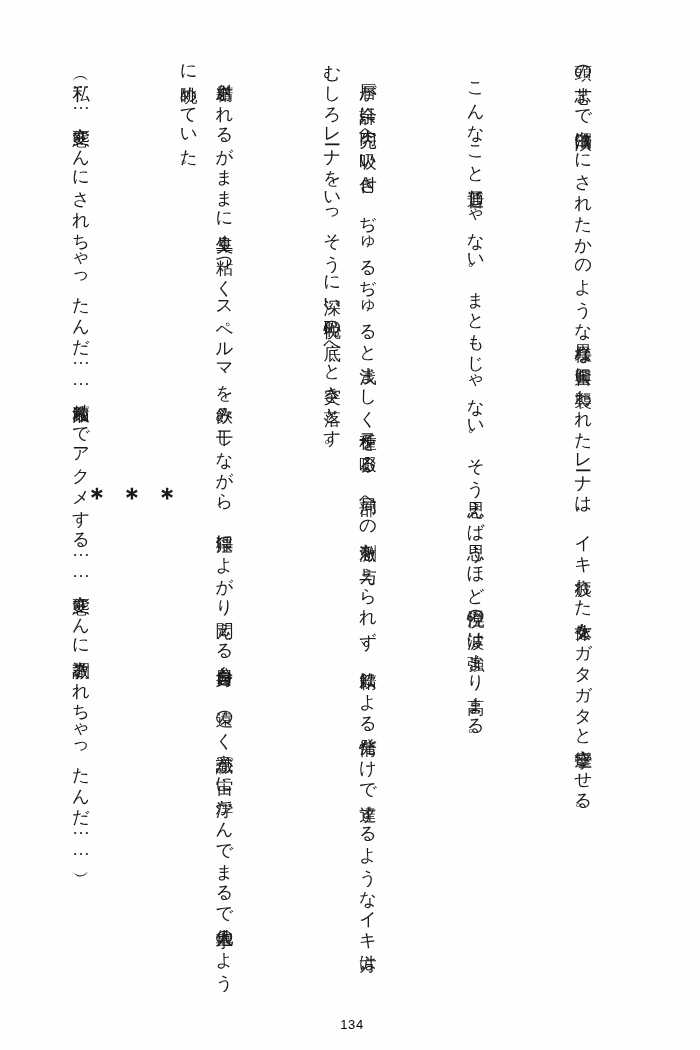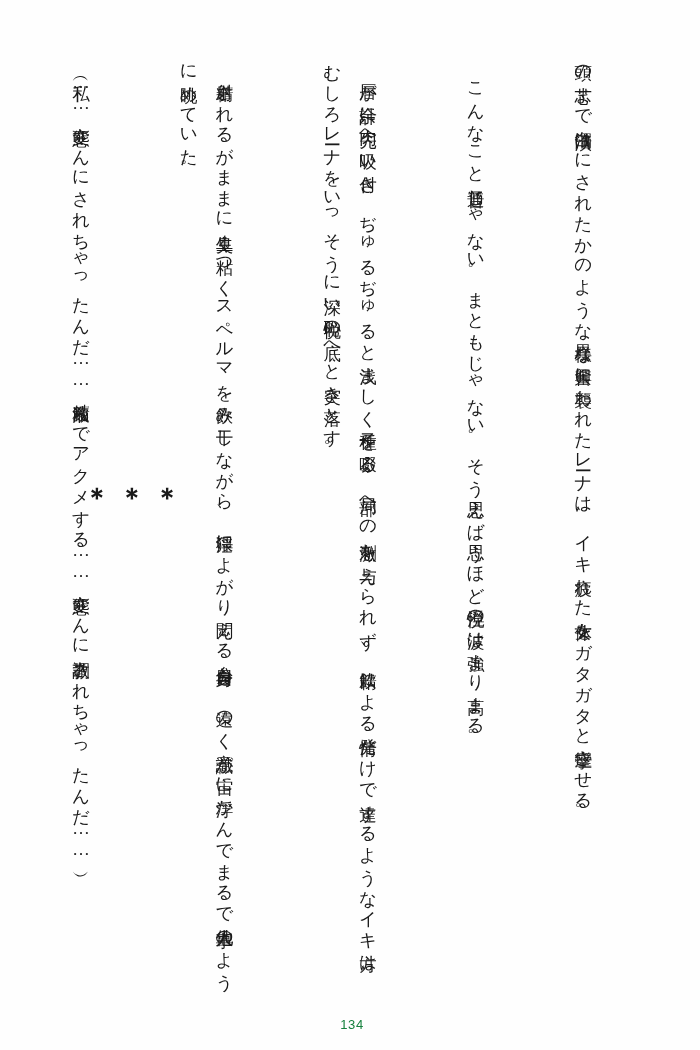"134" #page-number { color: #15803d -> #000000 }
